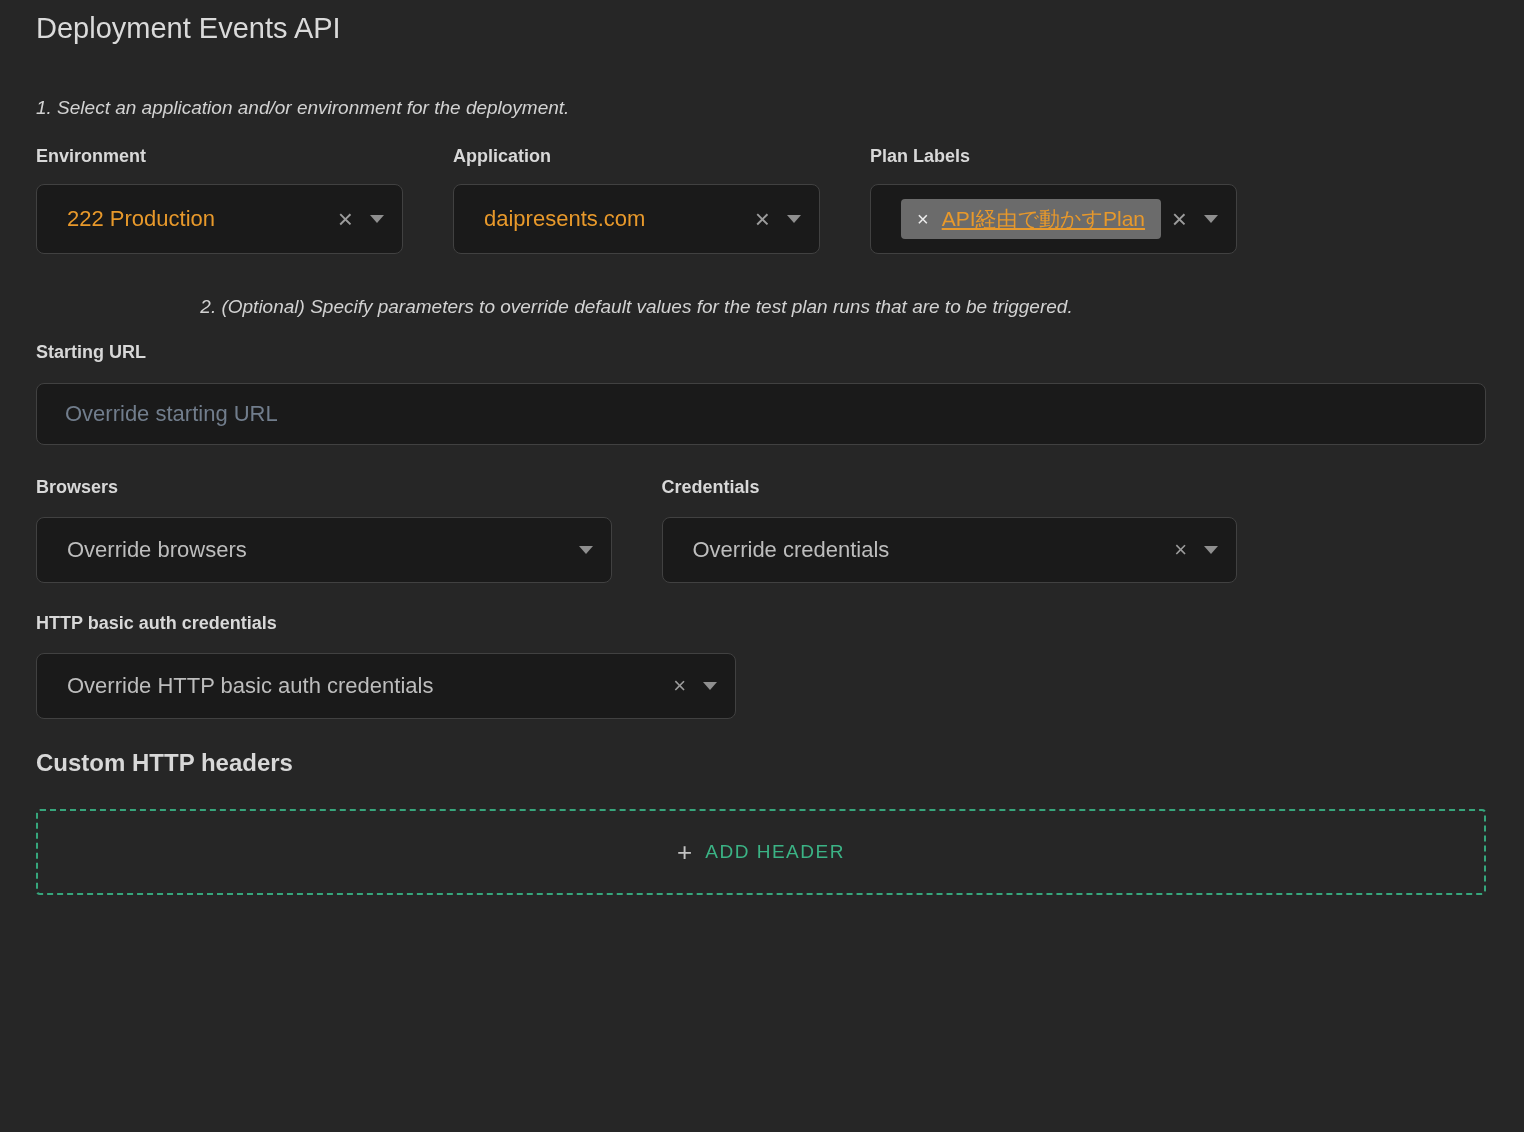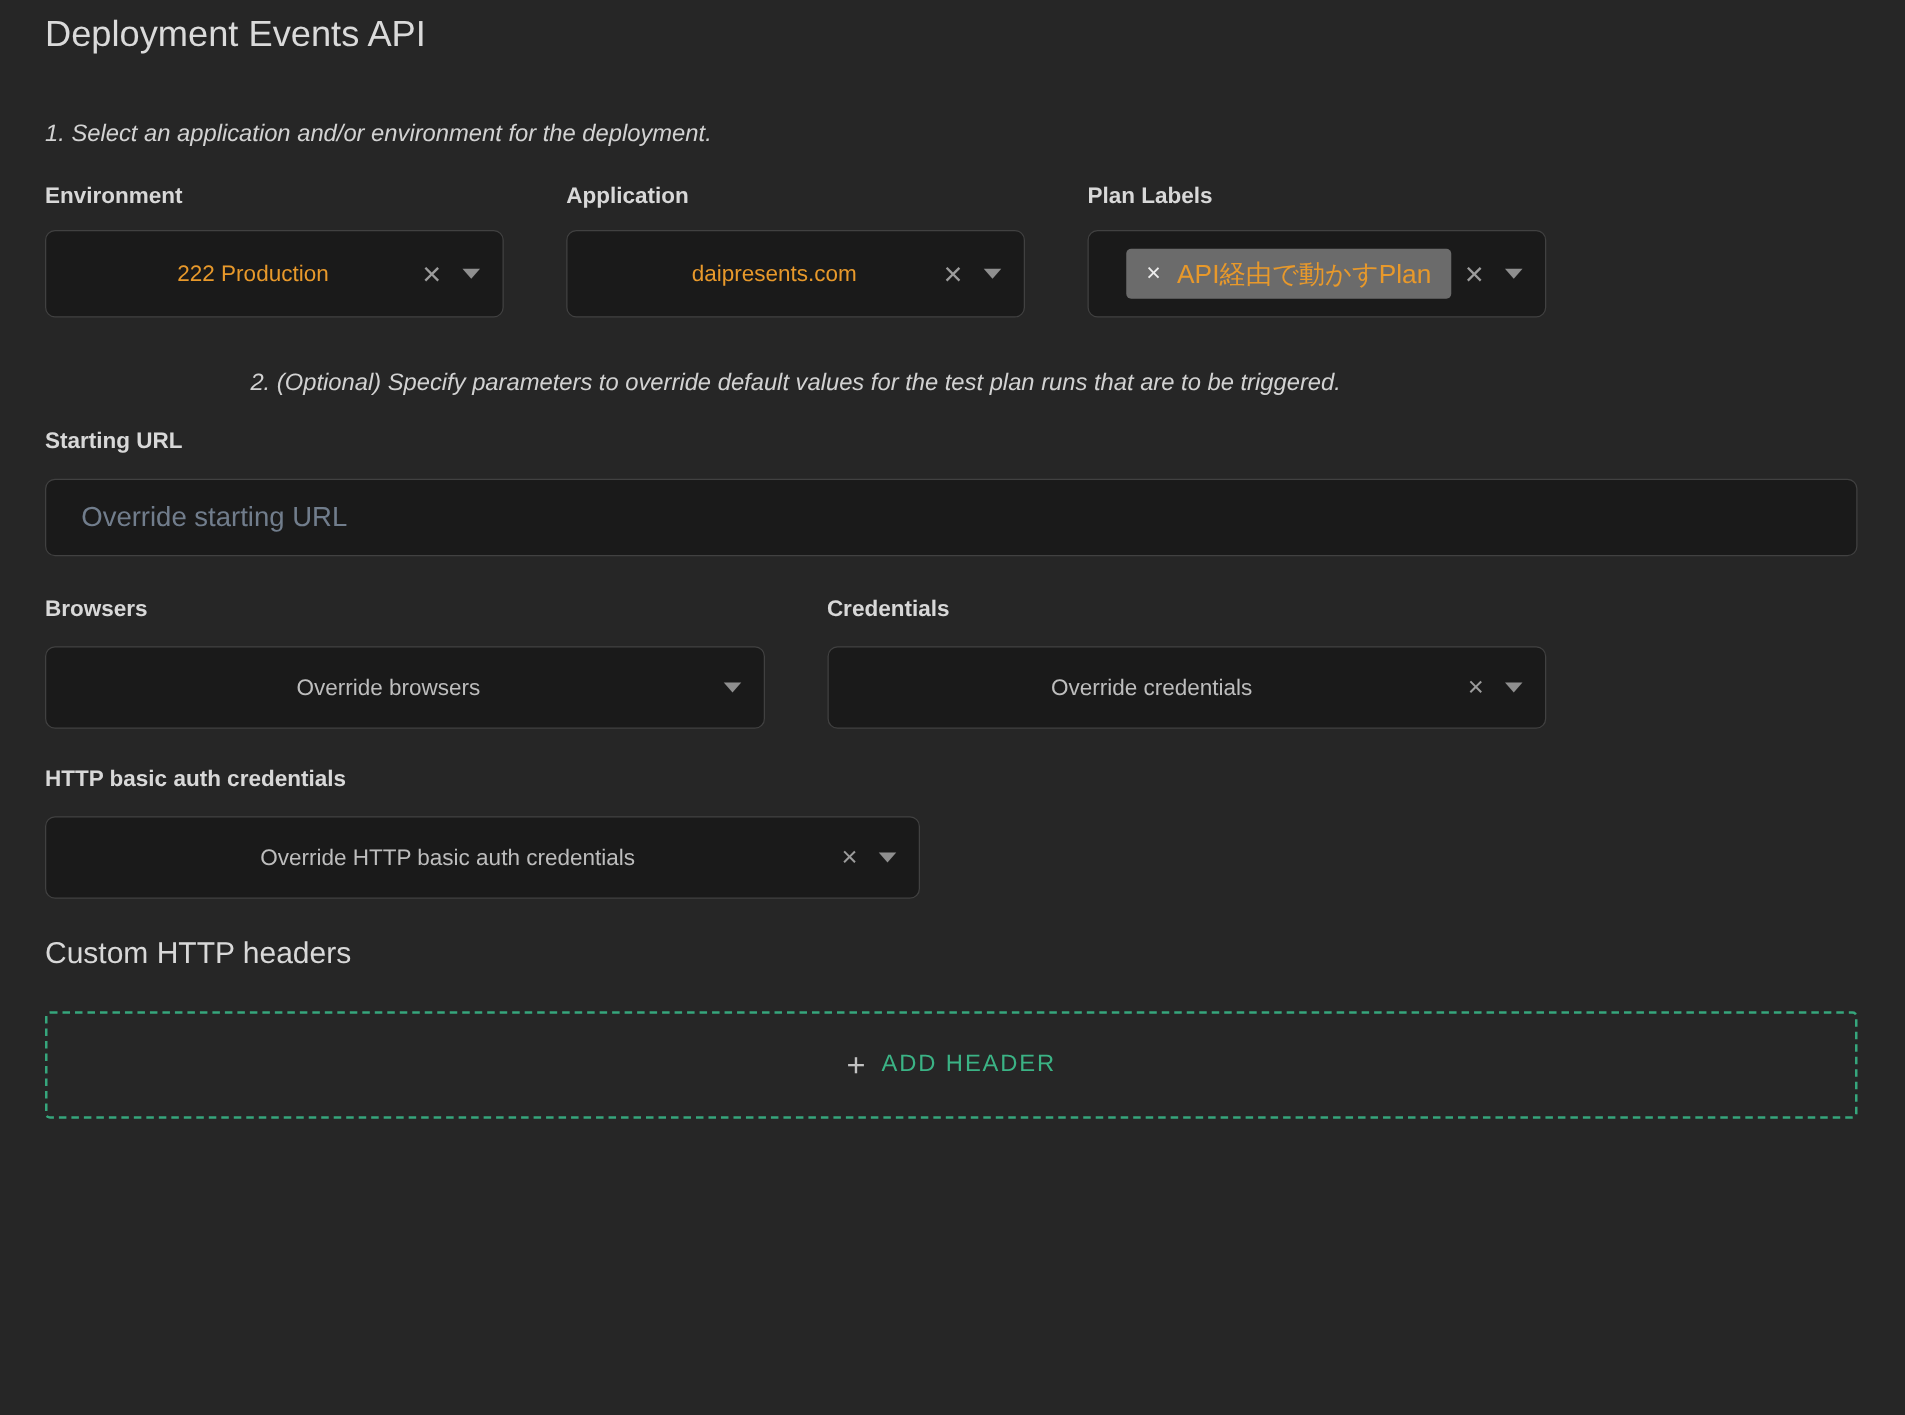"222 Production" .control .value { font-size: 18px -> 22px; text-align: center -> none }
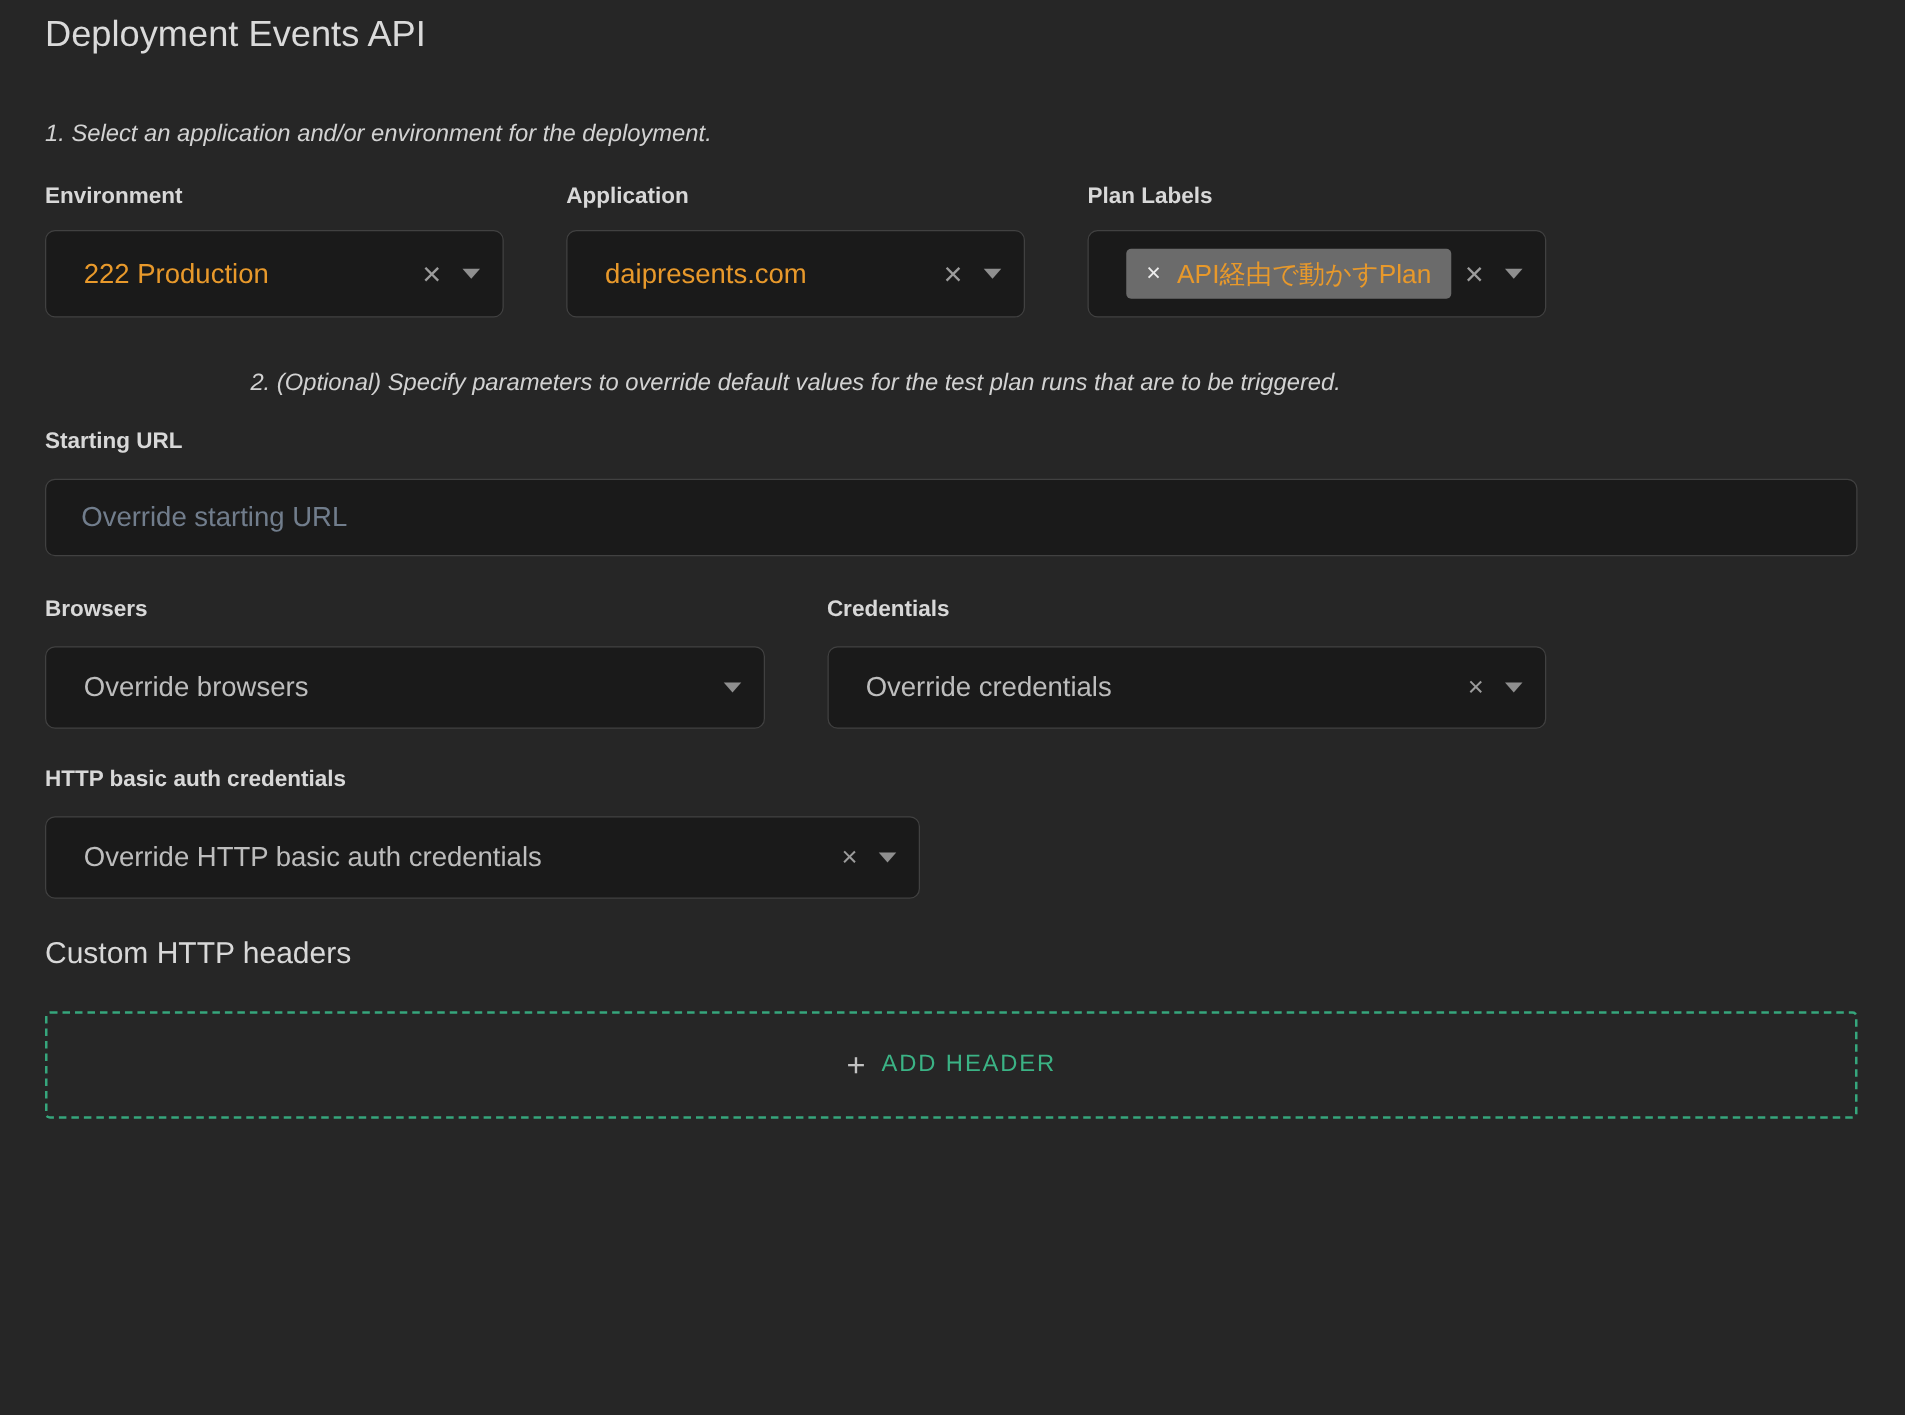"API経由で動かすPlan" .chip-text { text-decoration: none -> underline }
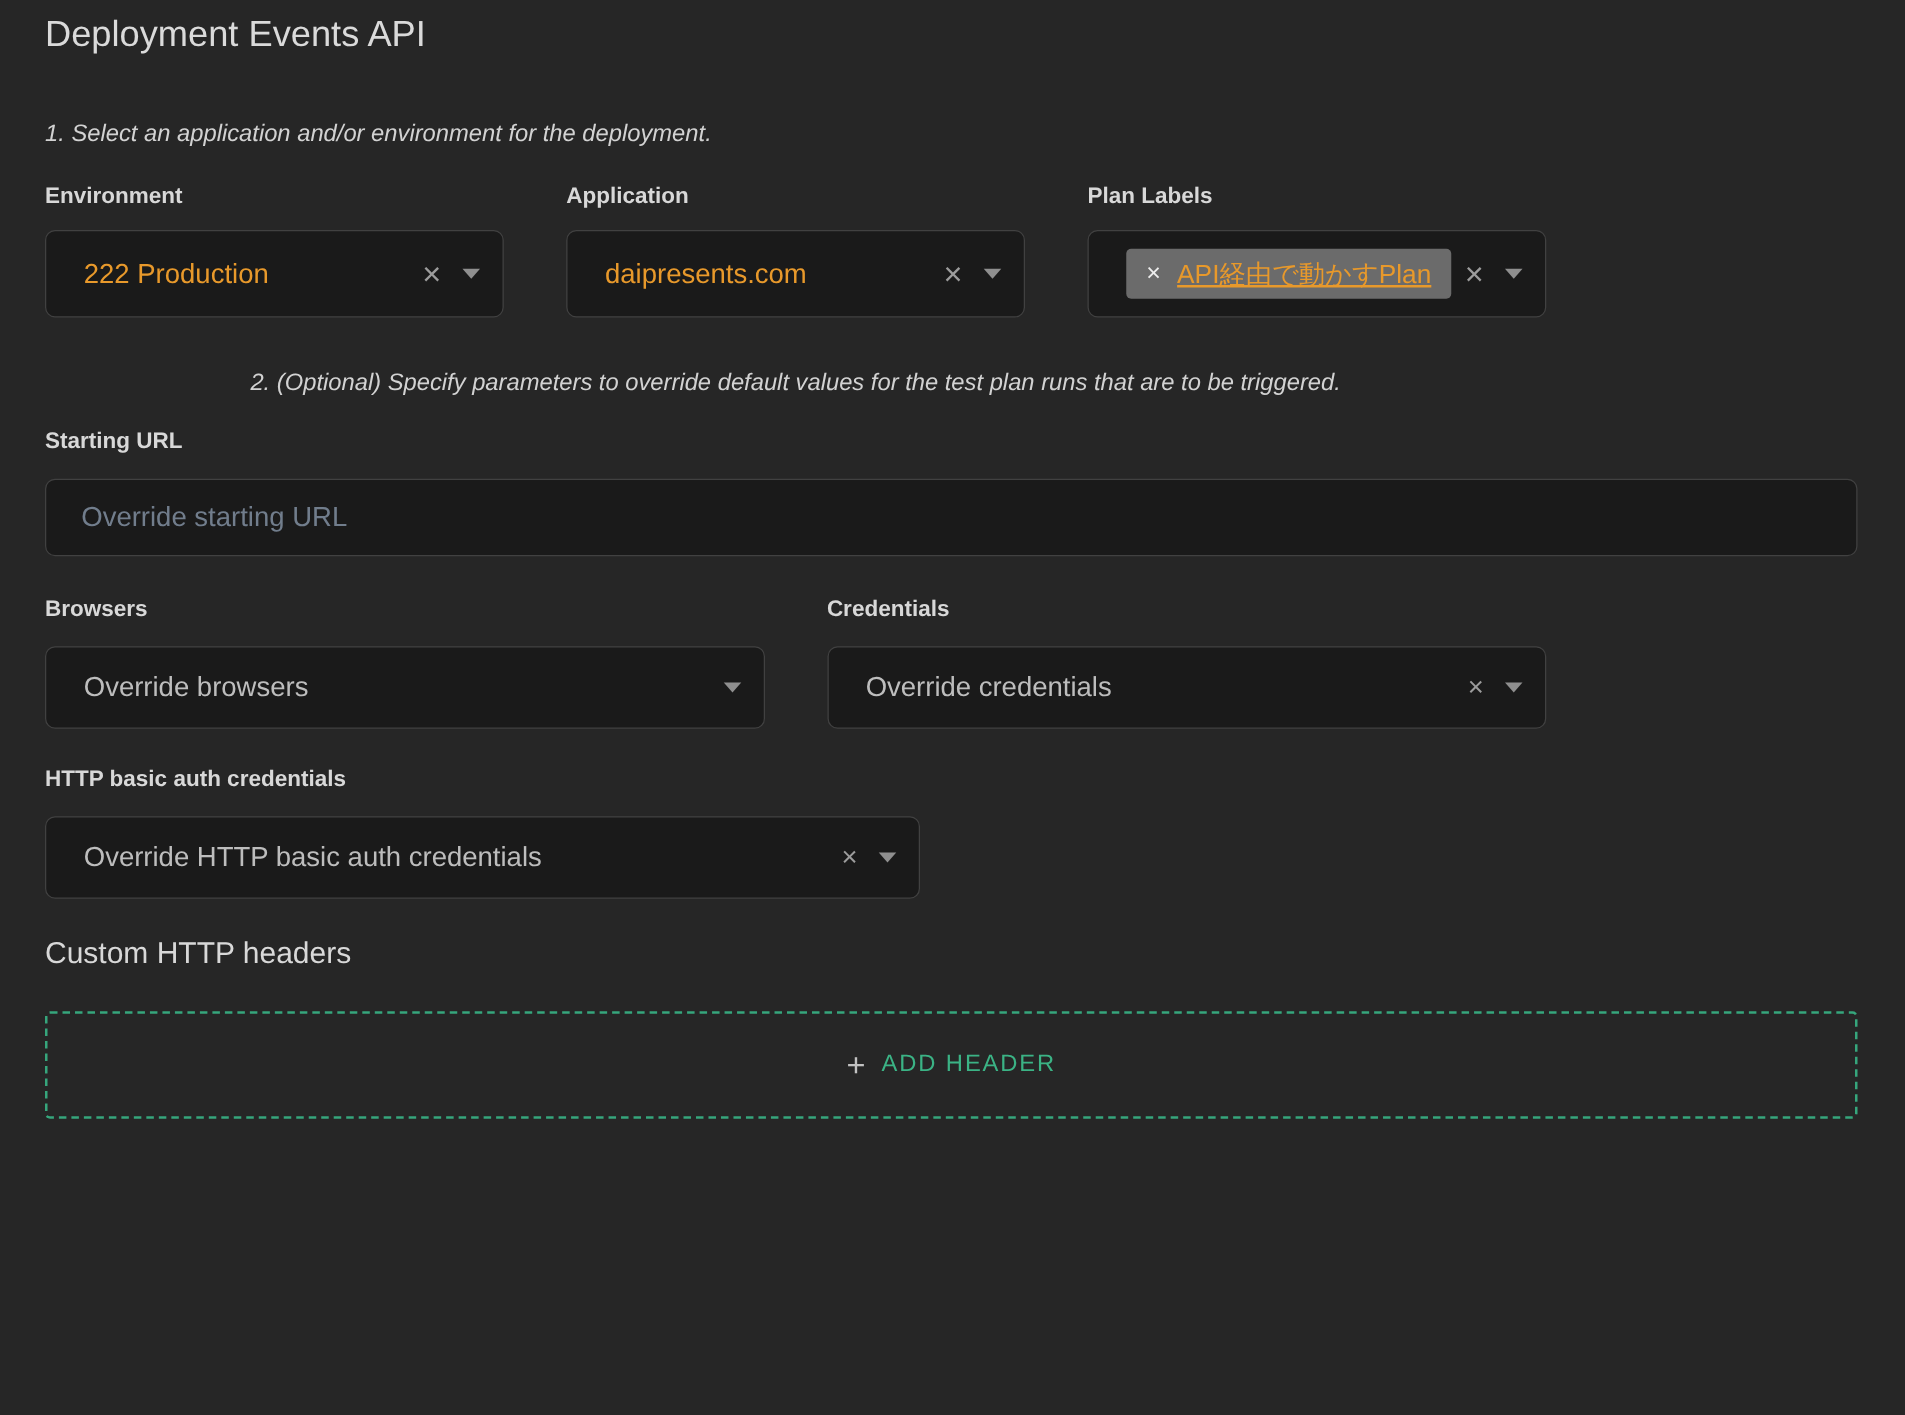"Custom HTTP headers" .headers-title { font-weight: normal -> bold }
